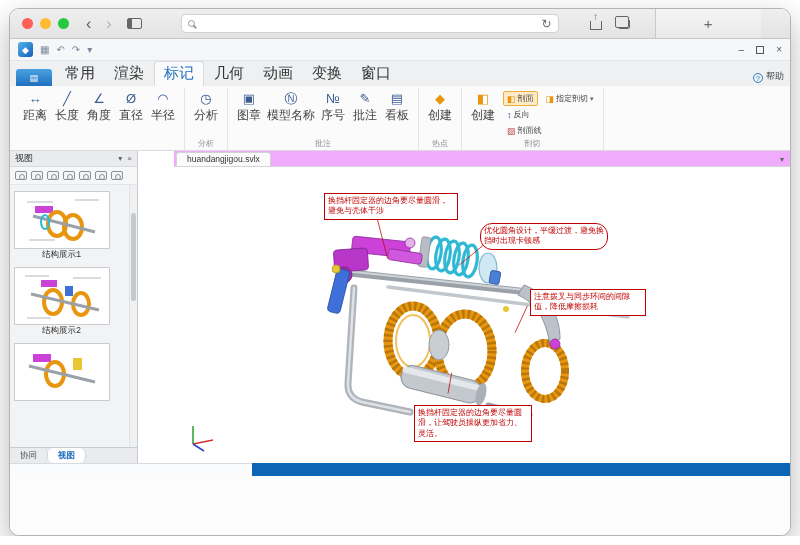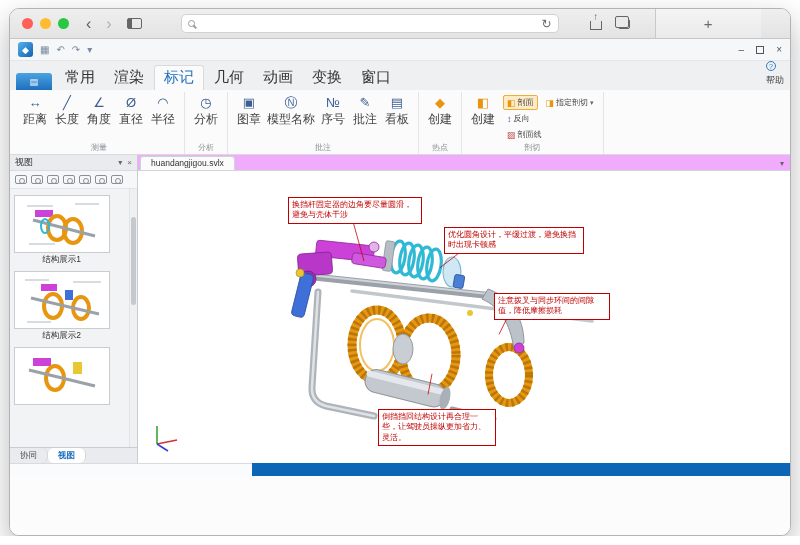"帮助" .help-zone { align-items: flex-start -> flex-end; flex-direction: column -> none }
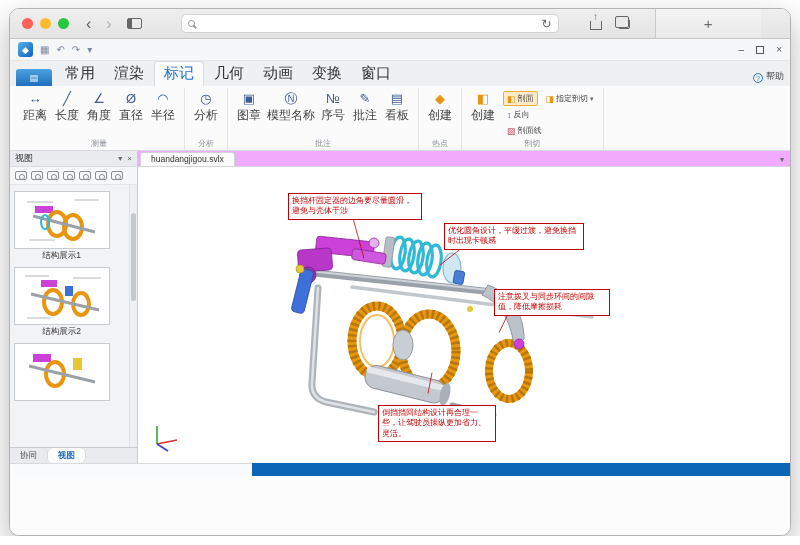"测量" div.rgroup-label { html: <div>测量</div> -> none }
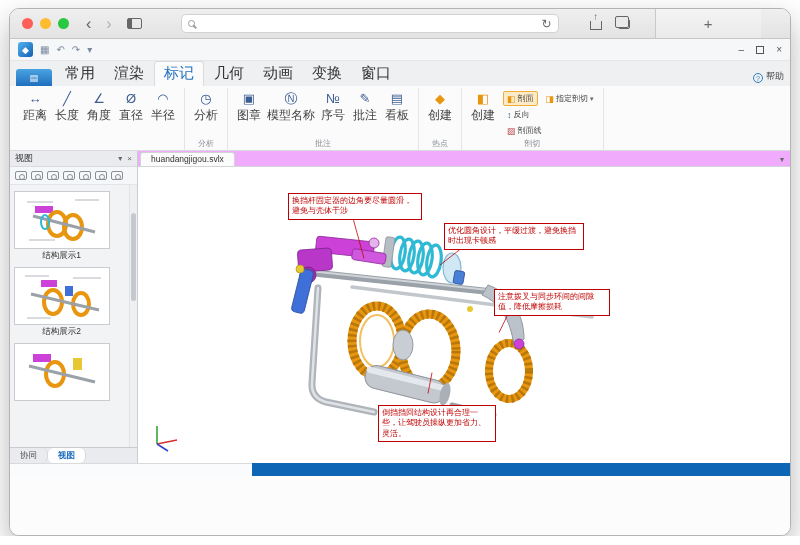"视图" .content { gap: none -> 36px }
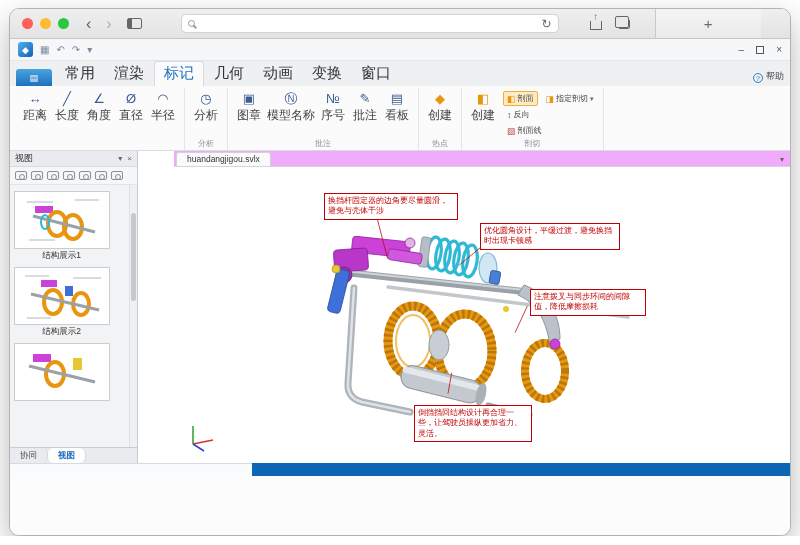"优化圆角设计，平缓过渡，避免换挡时出现卡顿感" div.callout { border-radius: none -> 12px; width: 140px -> 128px }
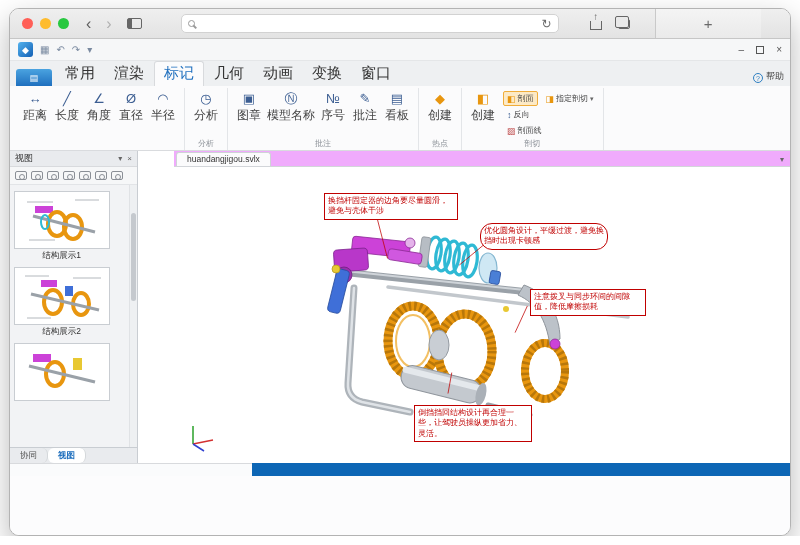"结构展示1" .sb-scroll { font-family: none -> Liberation Mono, monospace }
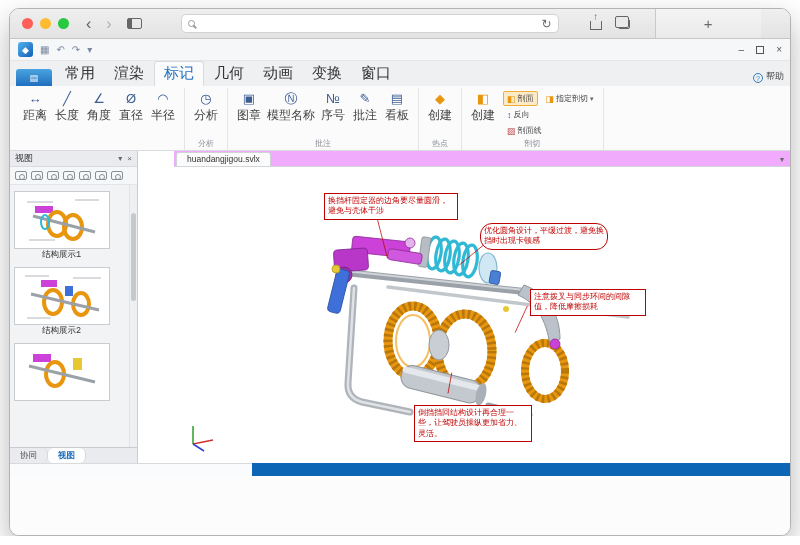"倒挡挡回结构设计再合理一些，让驾驶员操纵更加省力、灵活。" div.callout { text: 倒挡挡回结构设计再合理一些 -> 换挡杆固定器的边角要尽量圆滑 }
